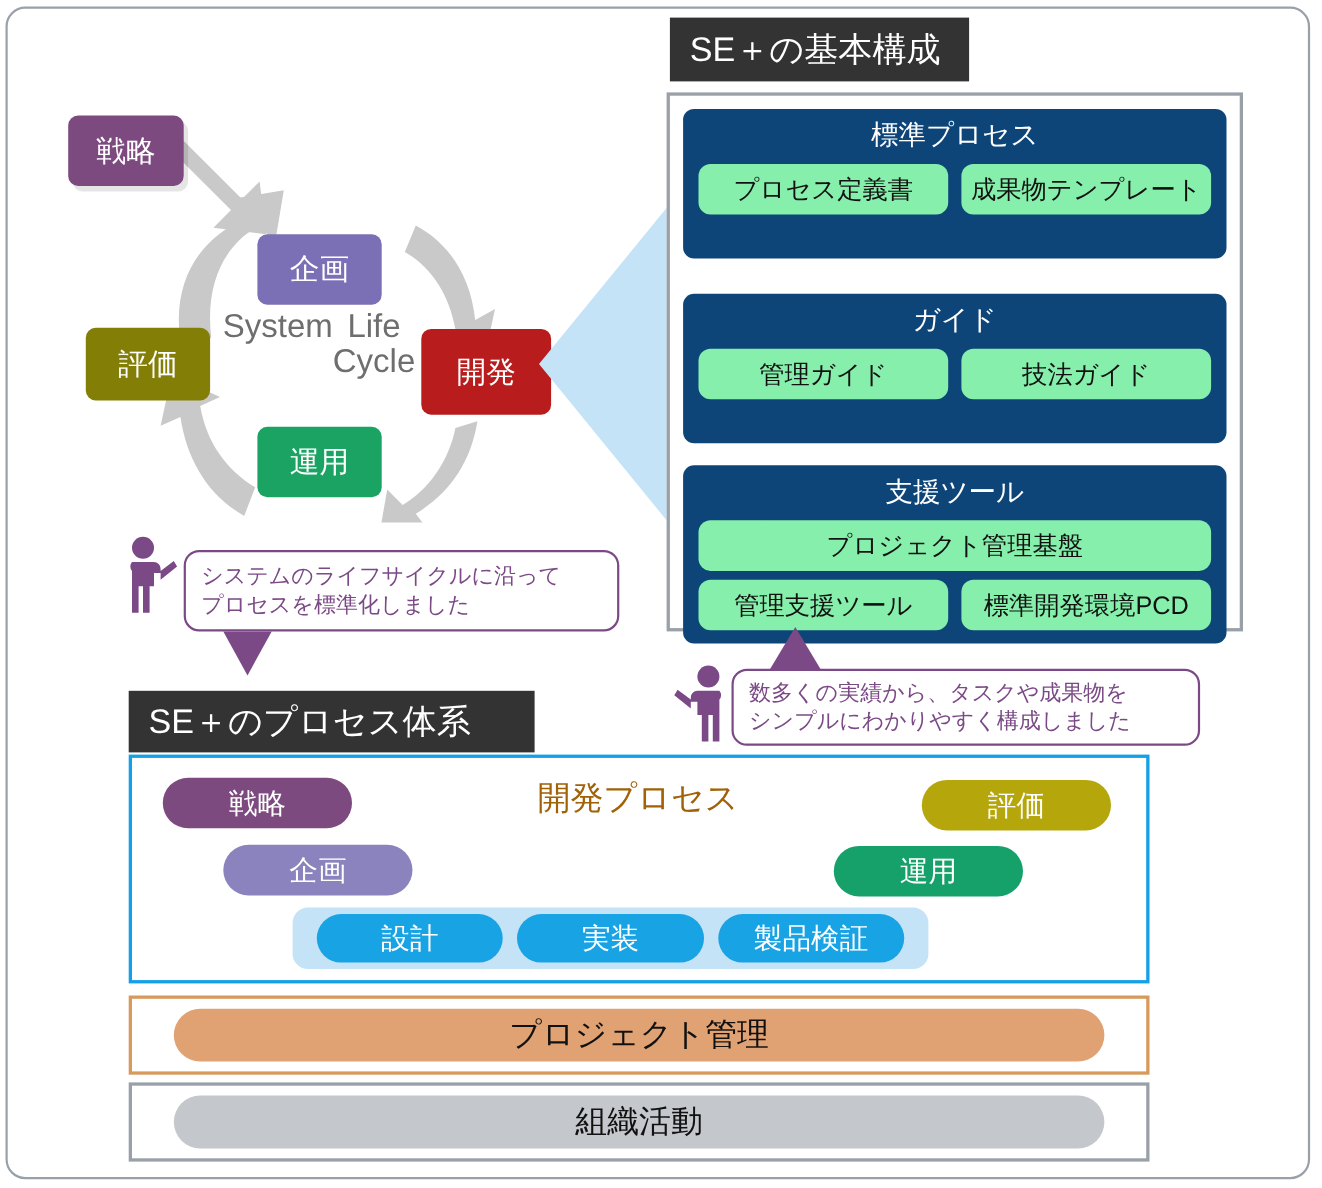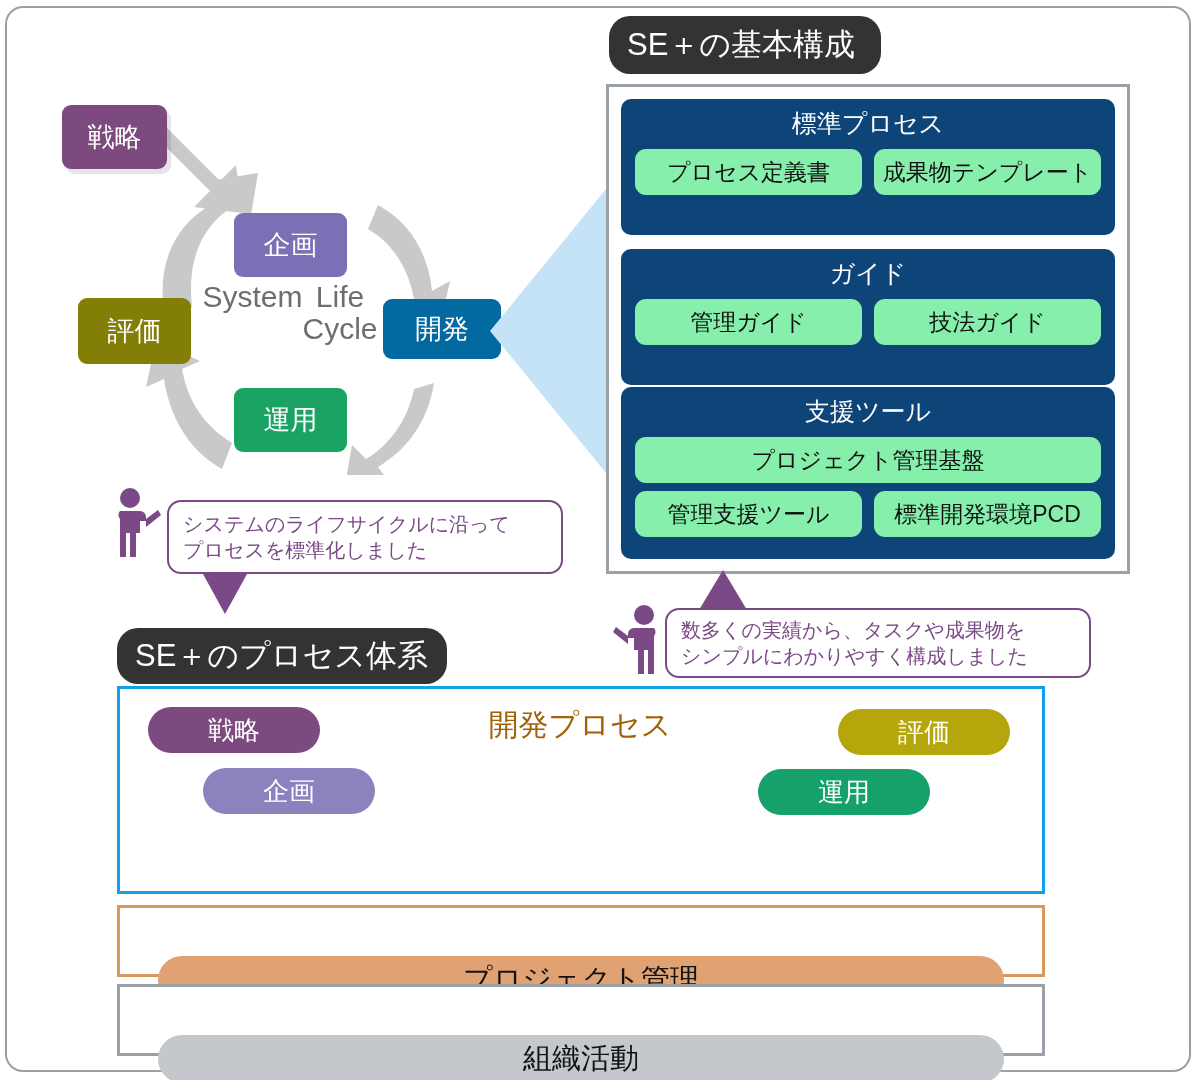"SE＋の基本構成" .tab { border-radius: 21px -> 0 }
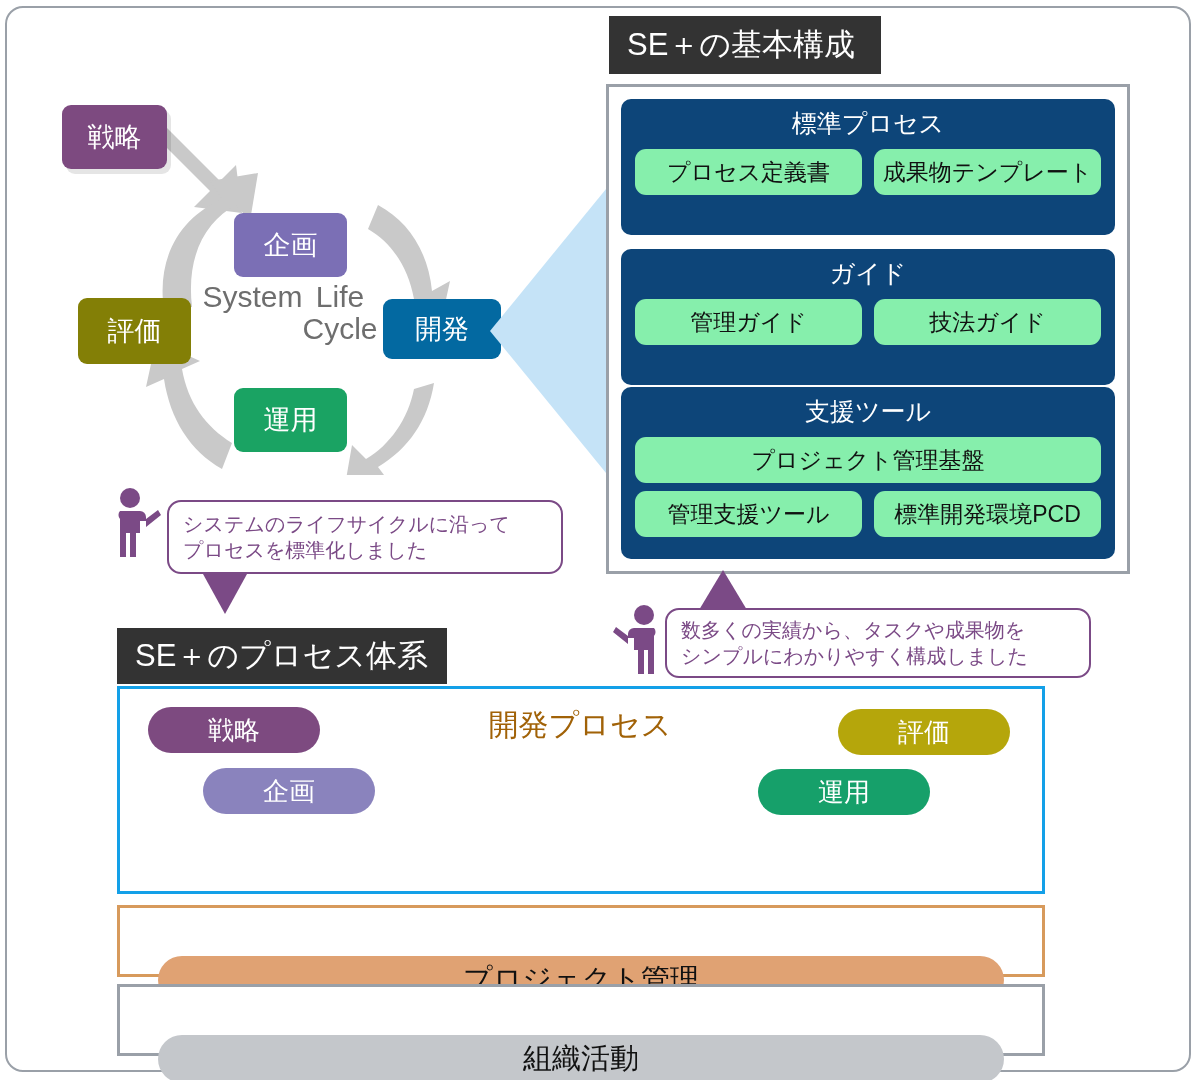"標準プロセス" .panel-kihon { gap: 2px -> 20px }
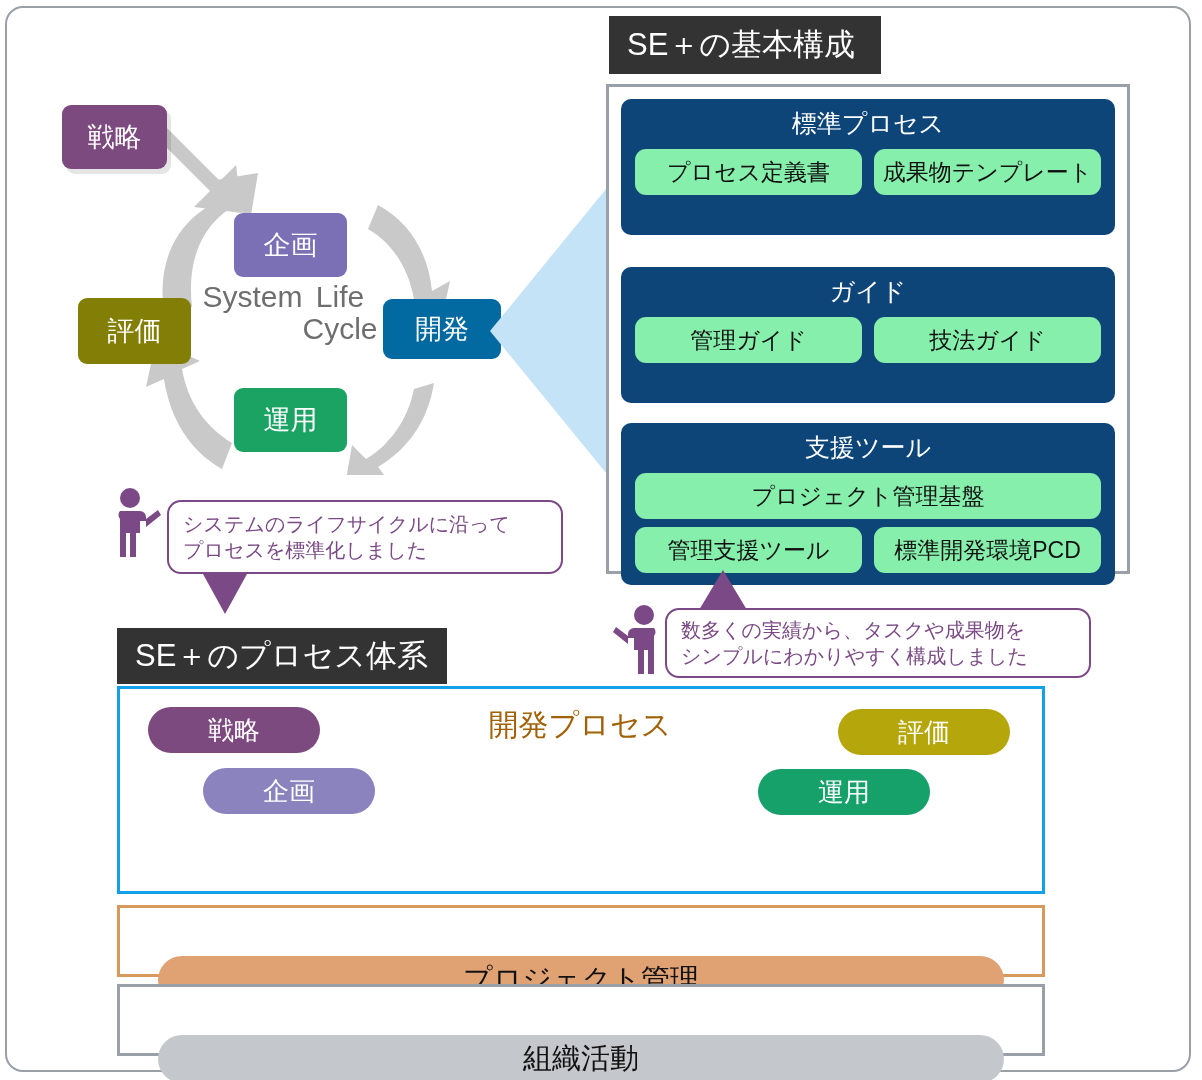"開発" .cyc-dev { background: #0369a1 -> #b91c1c; height: 60px -> 78px }
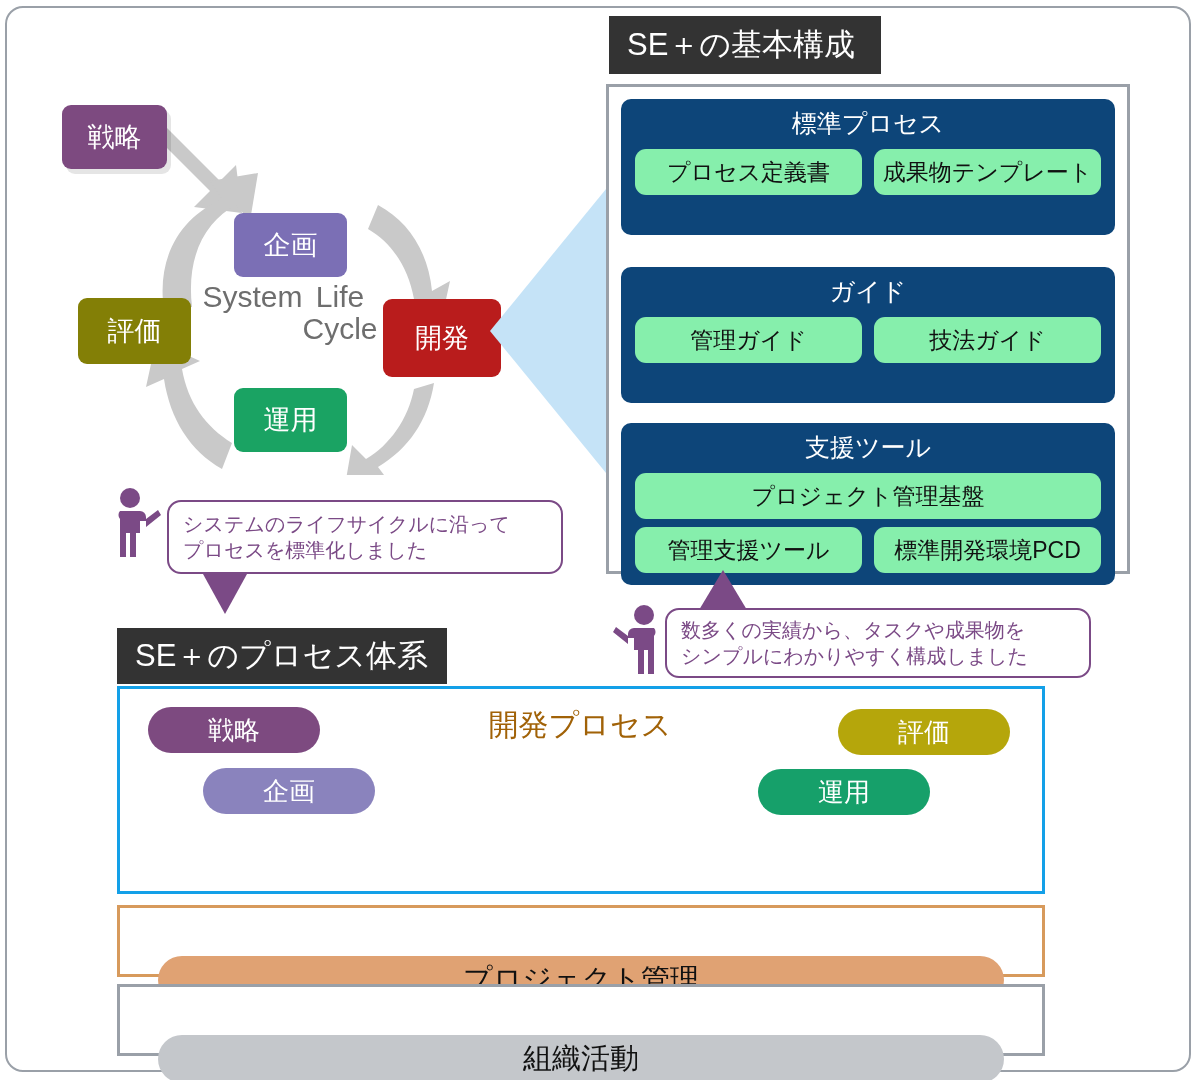"SE＋のプロセス体系" .tab-process { width: 330px -> 369px }
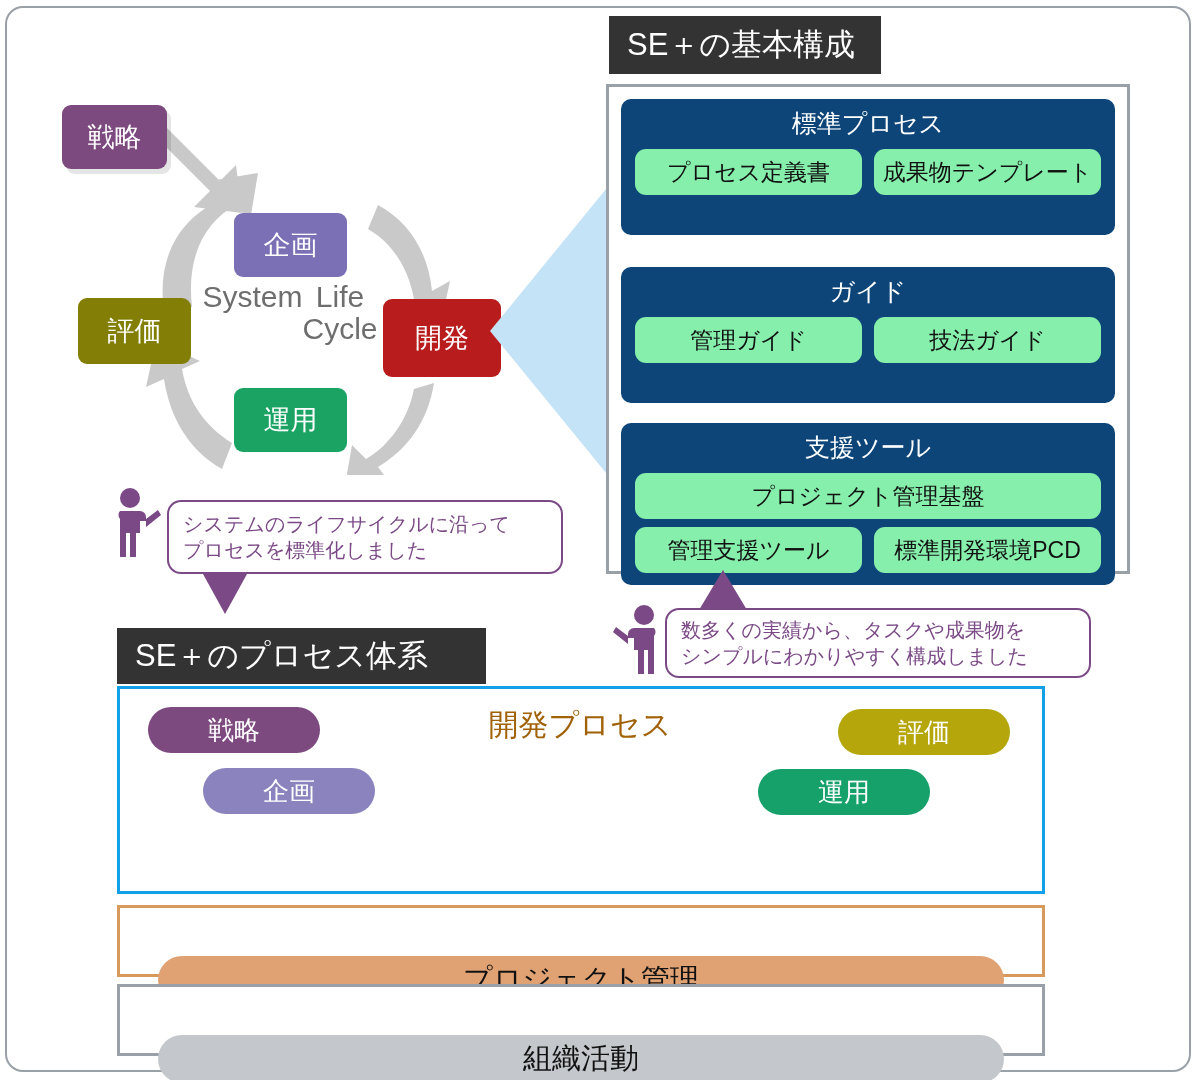"設計" div.dev-band { html: none -> <div> <div>設計</div> <div>実装</div> <div>製品検証</div> </div> }
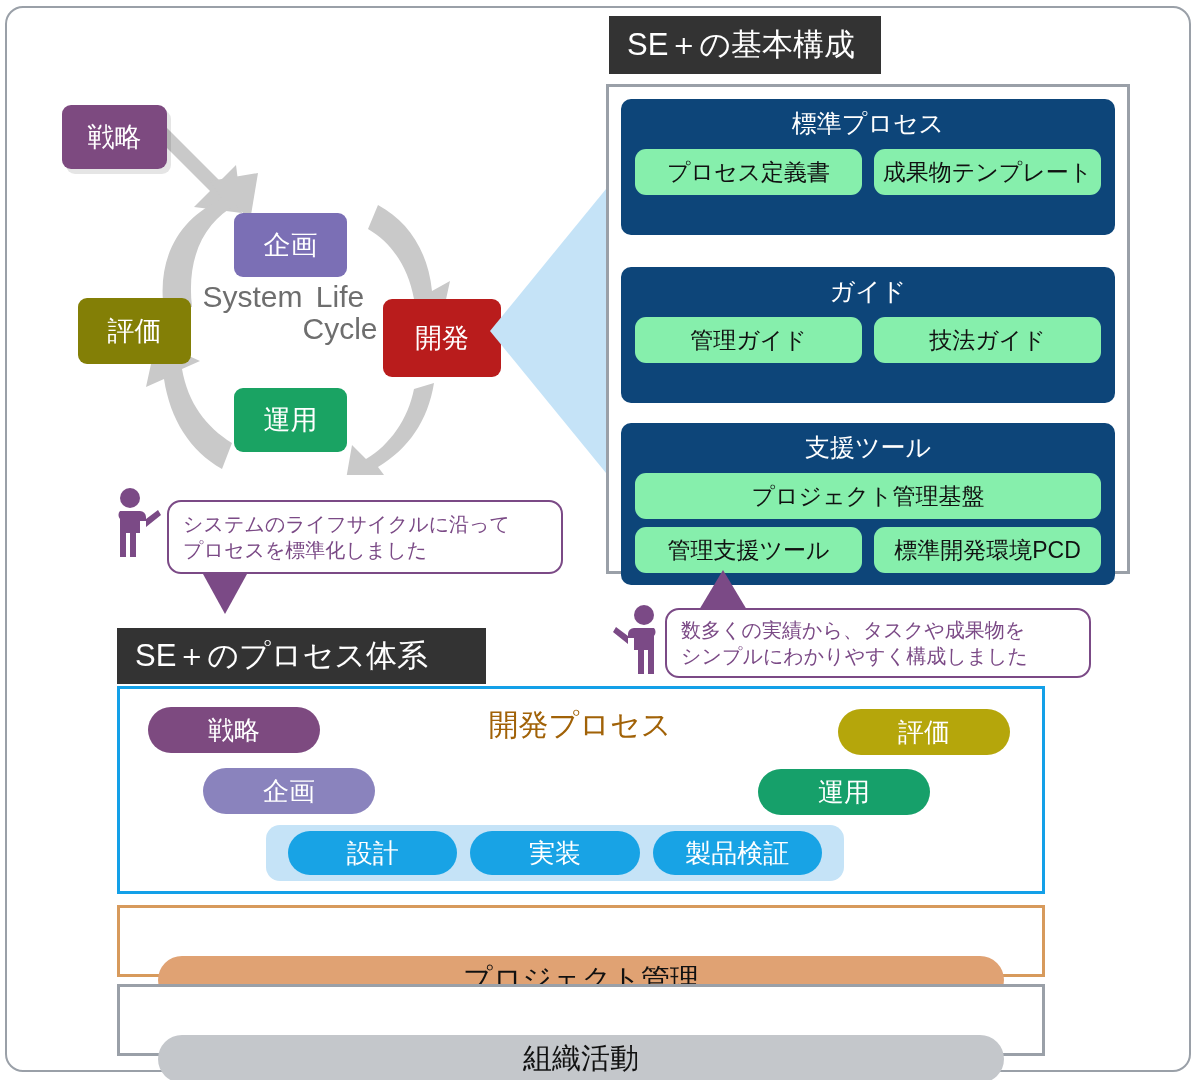"プロジェクト管理" .band-inner { margin-top: 39px -> none }
